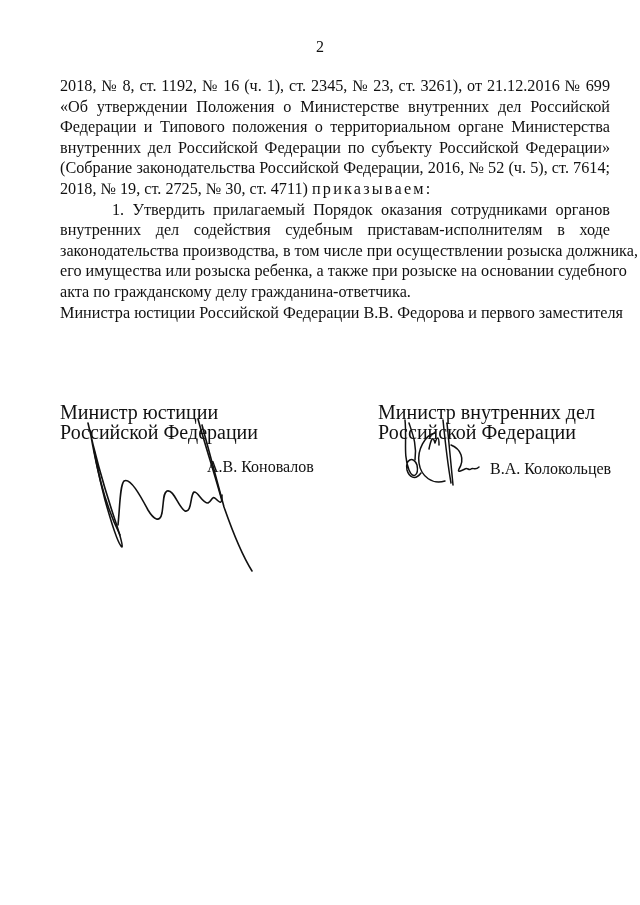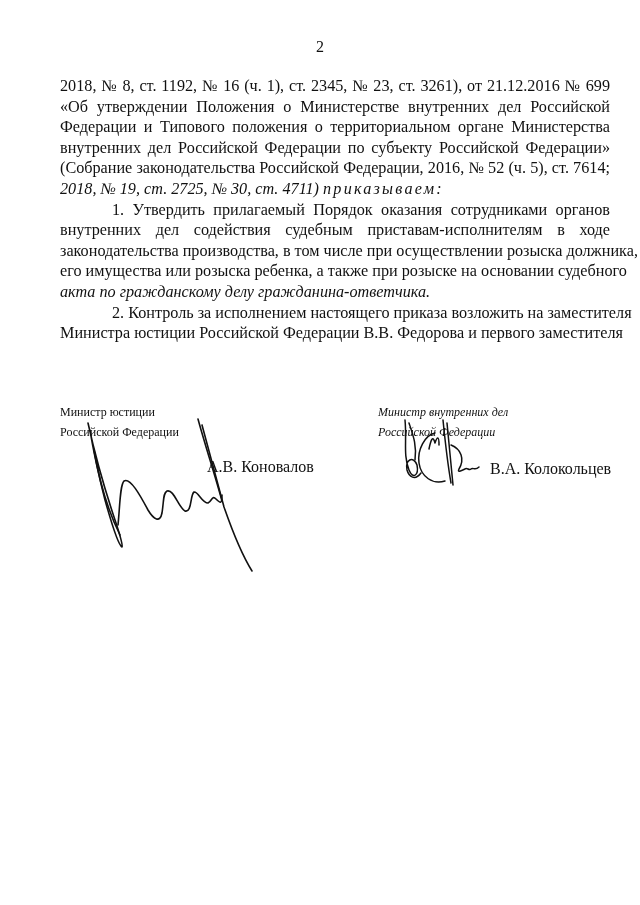"2018, № 19, ст. 2725," .line.last { font-style: italic -> none }
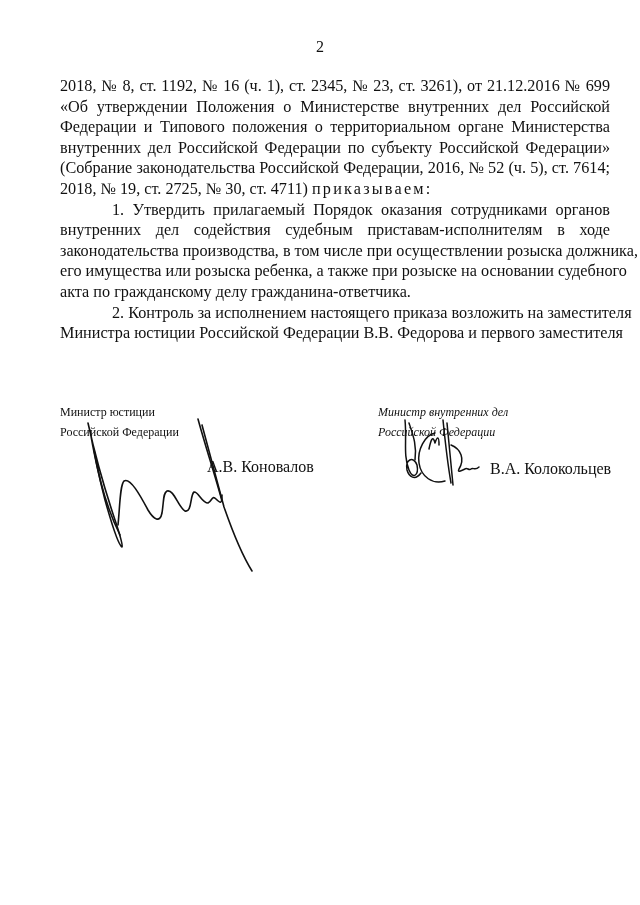"2. Контроль за исполнением настоящего" span.line { html: <span>2. Контроль за исполнением настоящего приказа возложить на заместителя</span> -> none }
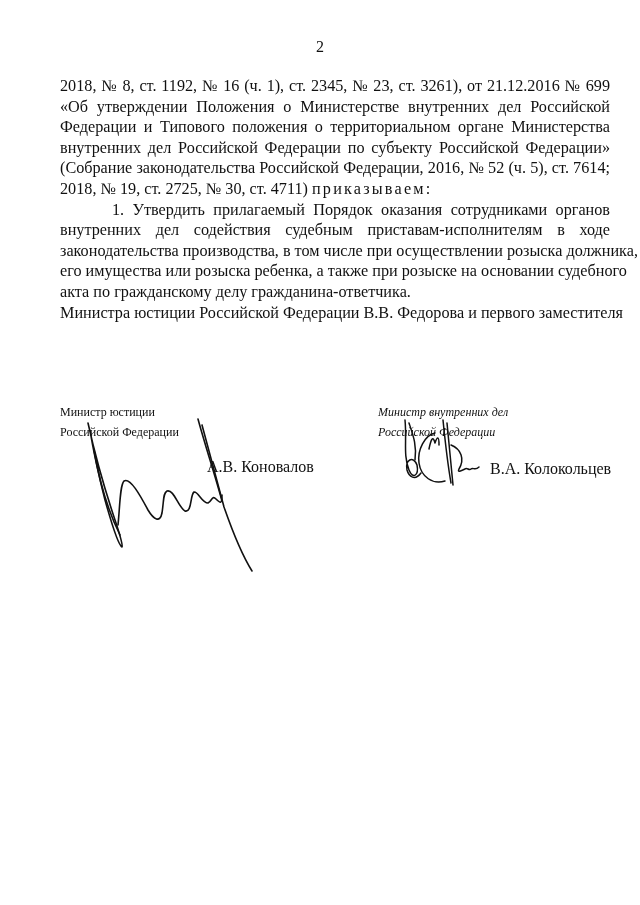"Министр юстиции" .sig-block { font-size: 12px -> 20px }
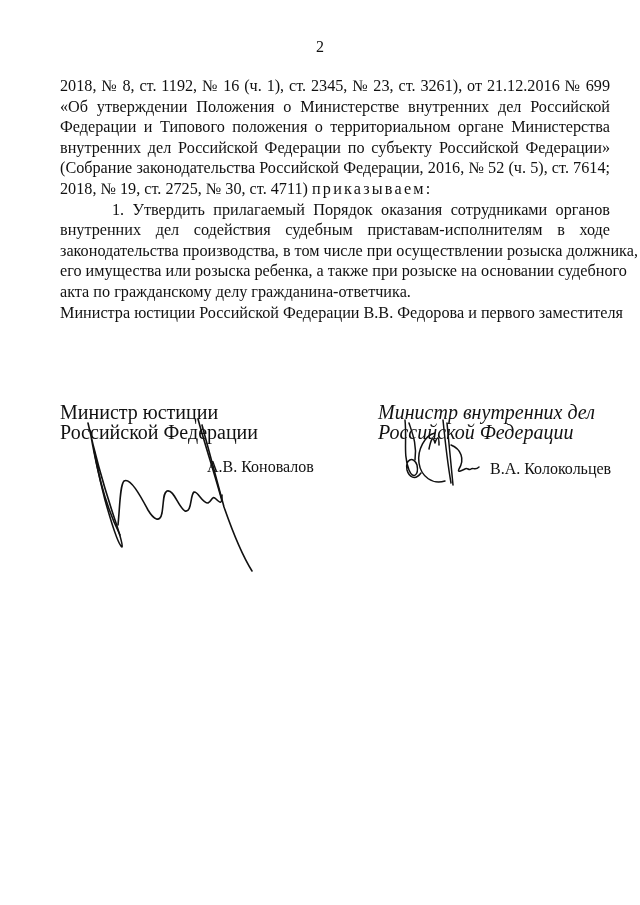"Министр внутренних дел" .sig-right { font-style: italic -> none }
